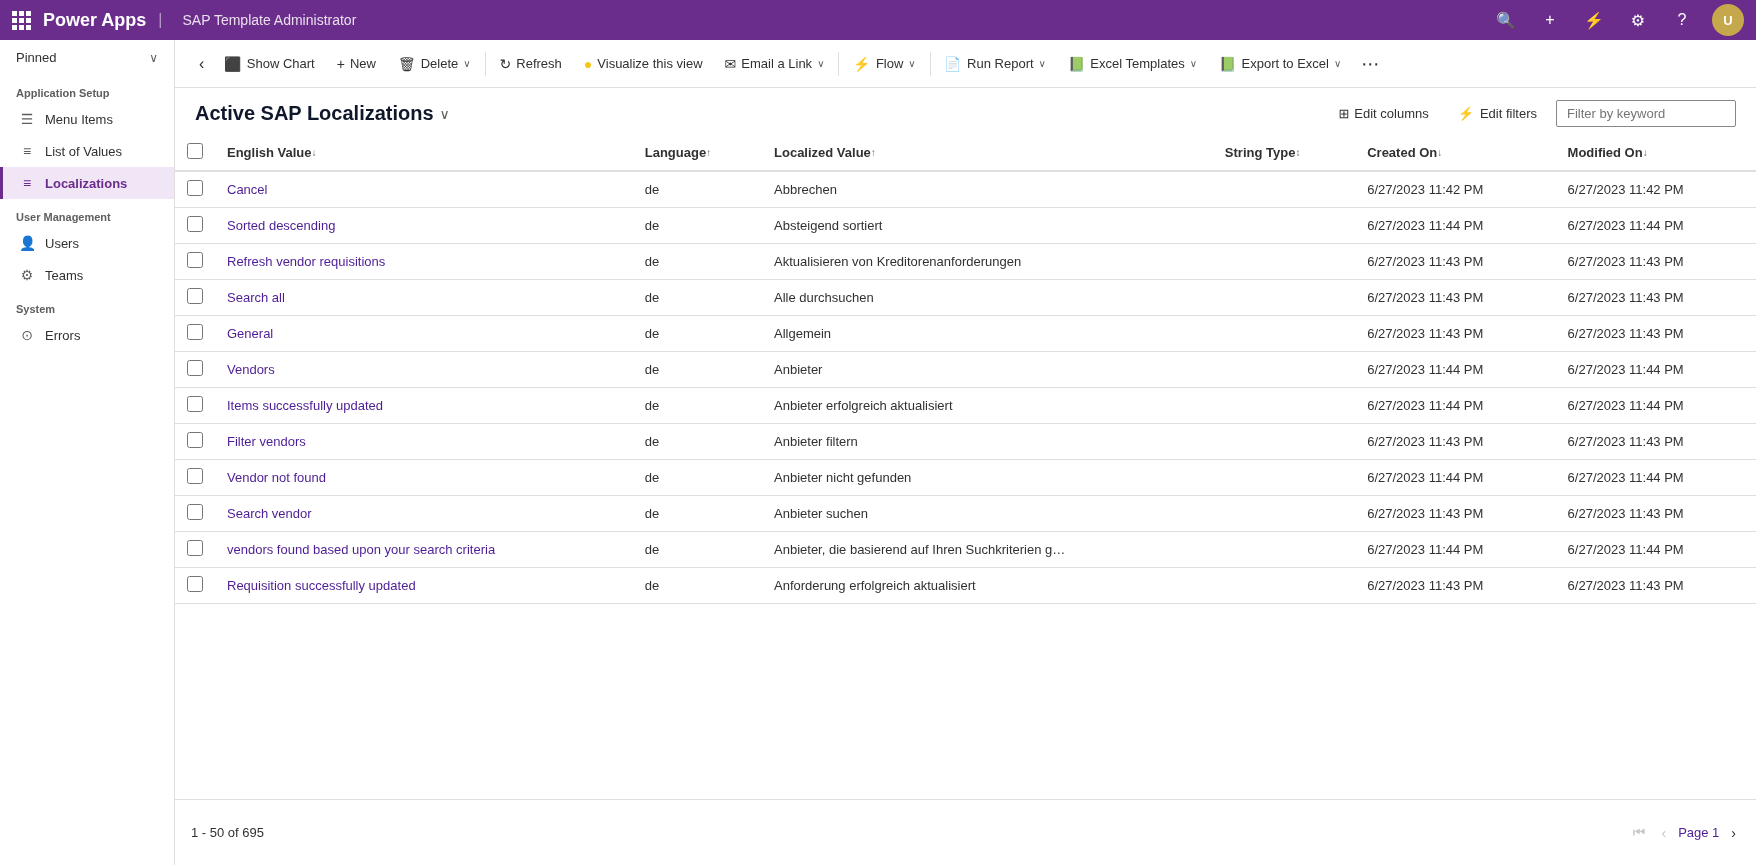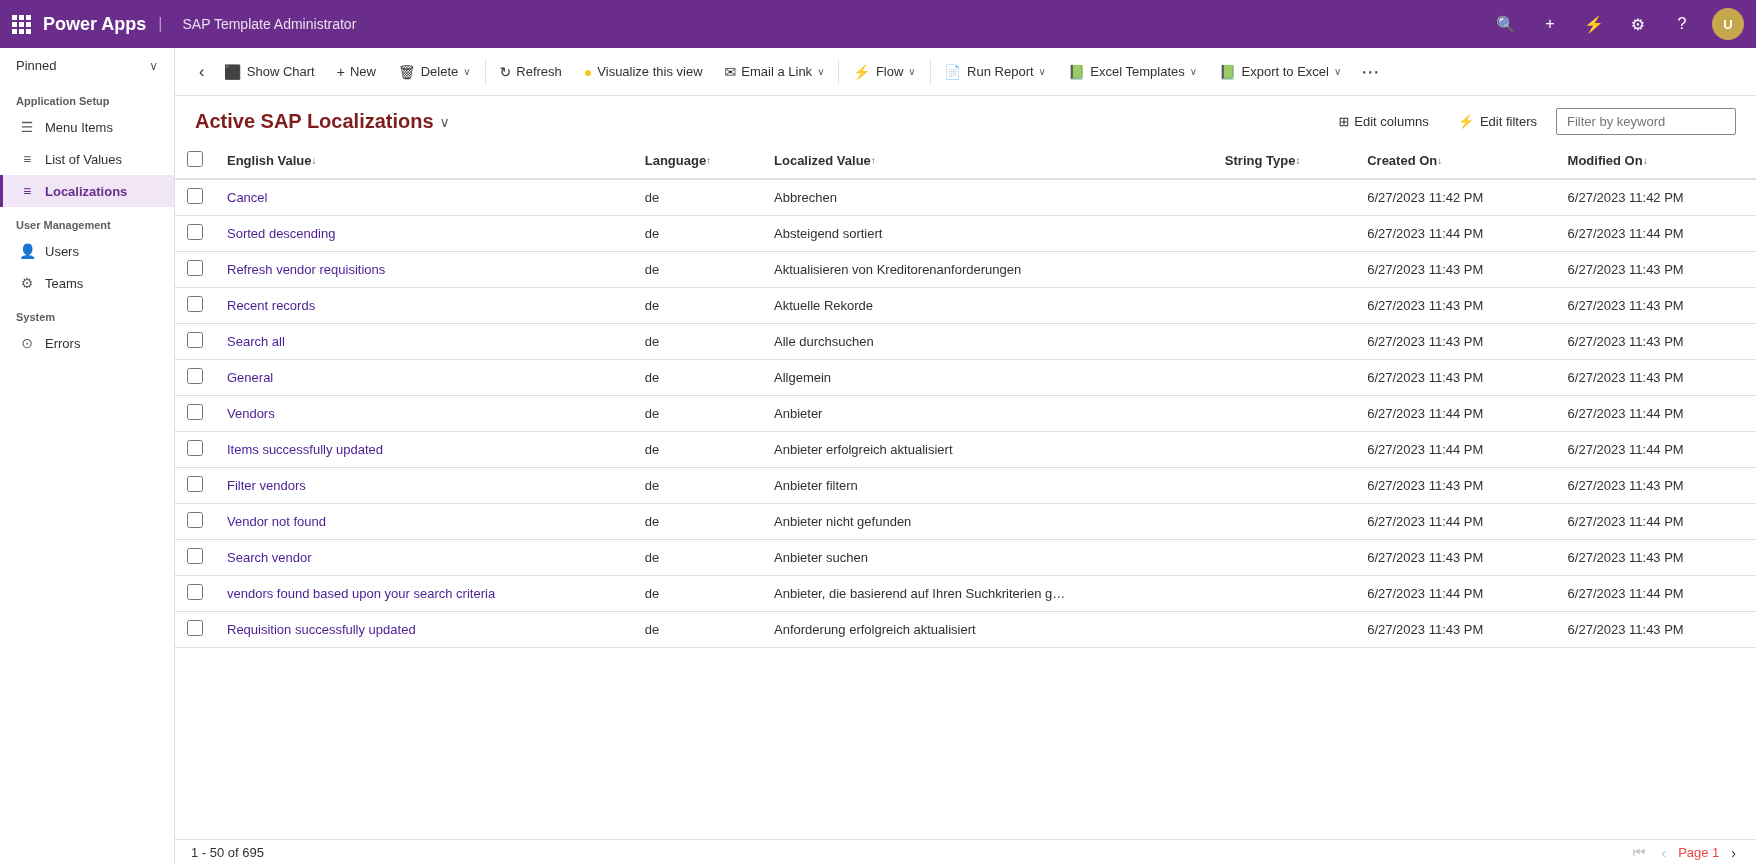"Power Apps" .top-bar { height: 48px -> 40px }
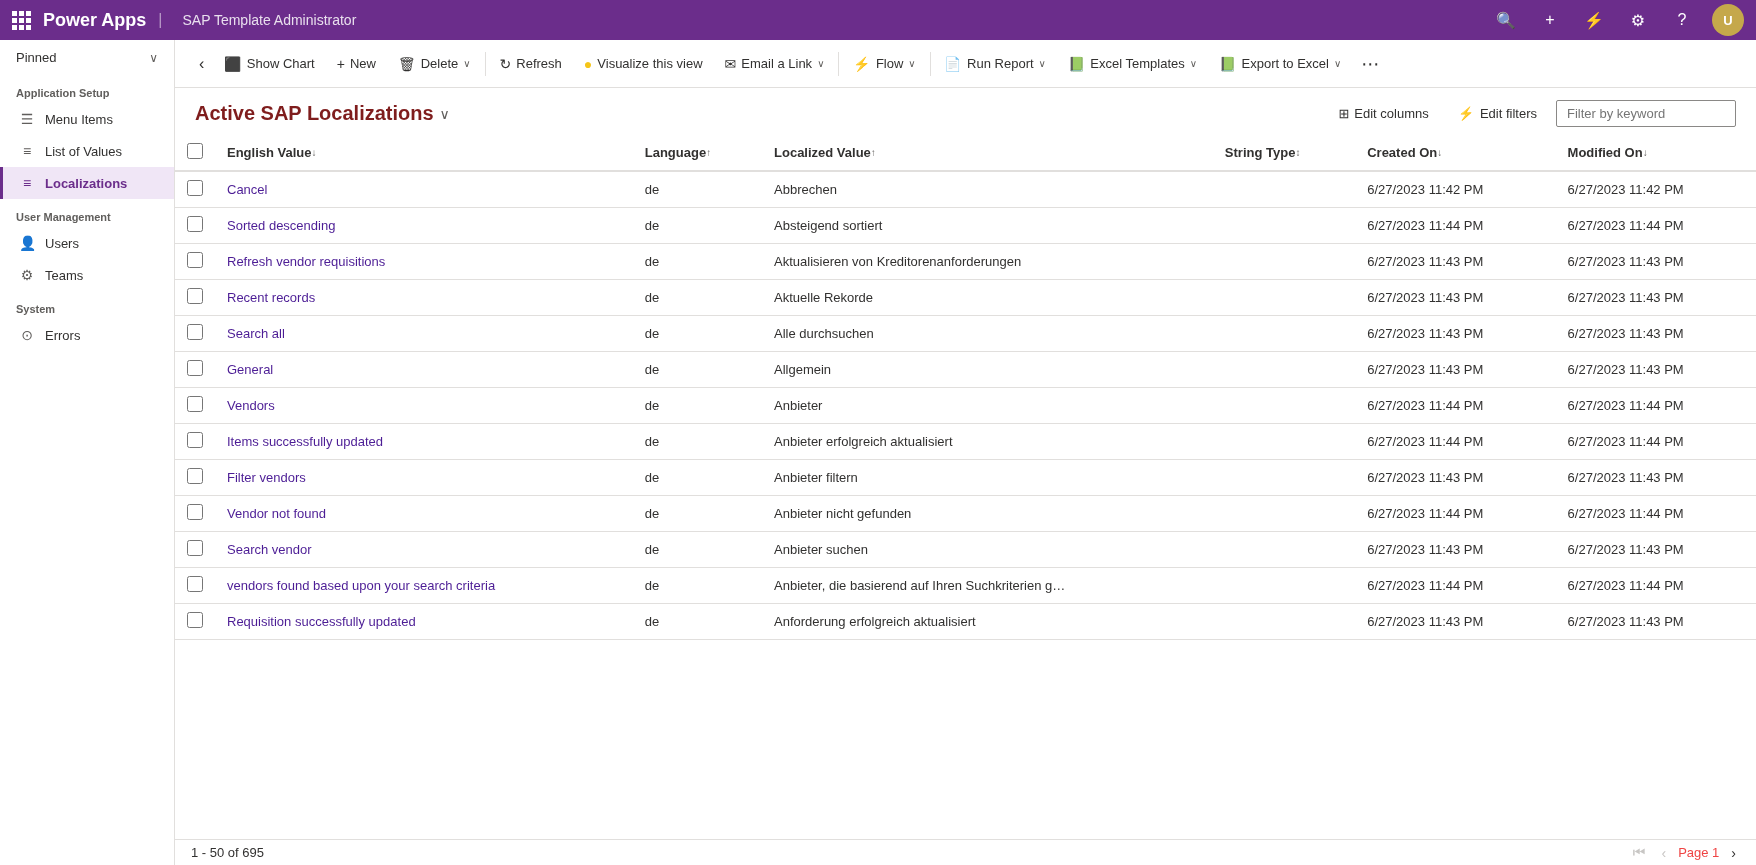"Active SAP Localizations" .view-title { color: #7f1d1d -> #0f172a }
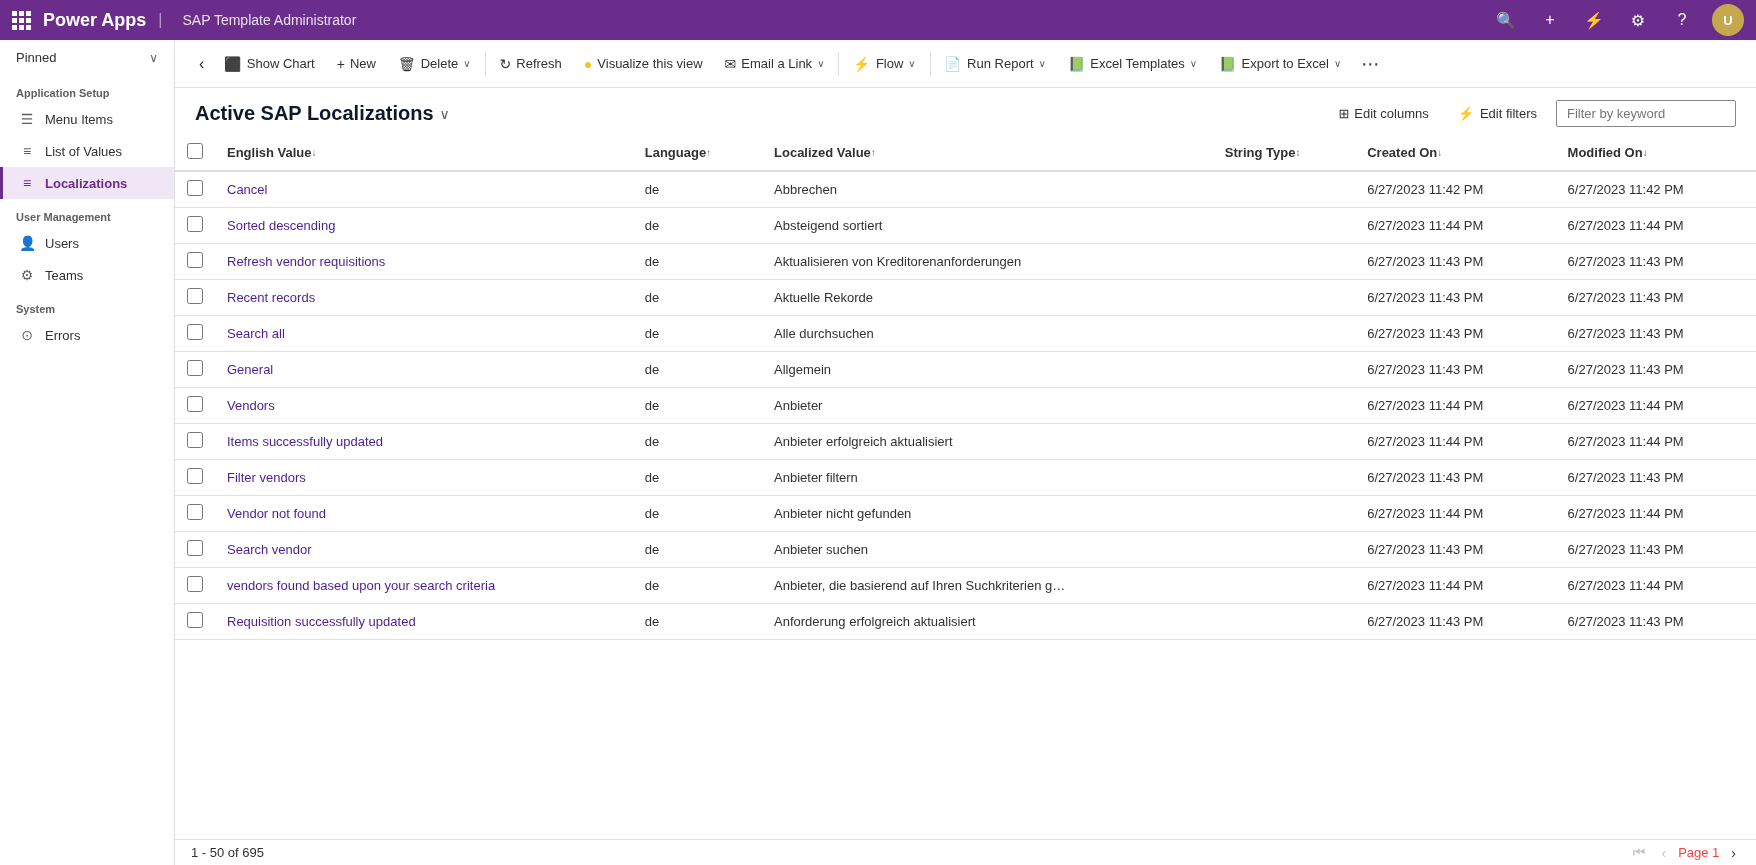"Recent records" tr { html: <tr> <td> <input> </td> <td><a>Recent records</a></td> <td>de</td> <td>Aktuelle Rekorde</td> <td></td> <td>6/27/2023 11:43 PM</td> <td>6/27/2023 11:43 PM</td> </tr> -> none }
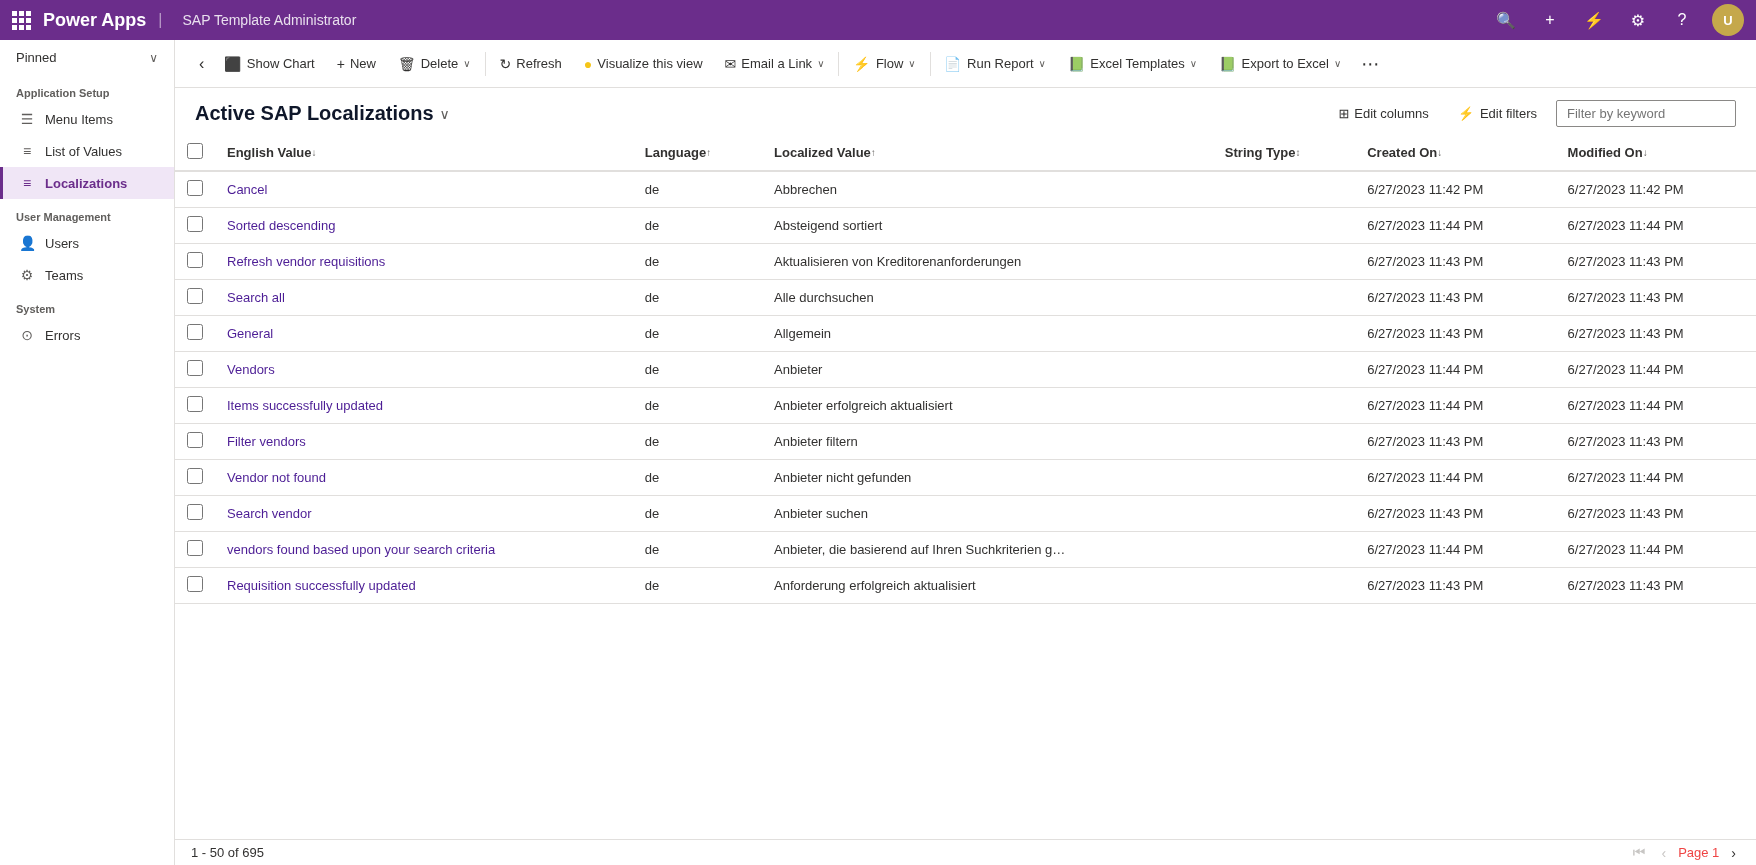"1 - 50 of 695" .table-footer { padding: 0 16px -> 20px 16px }
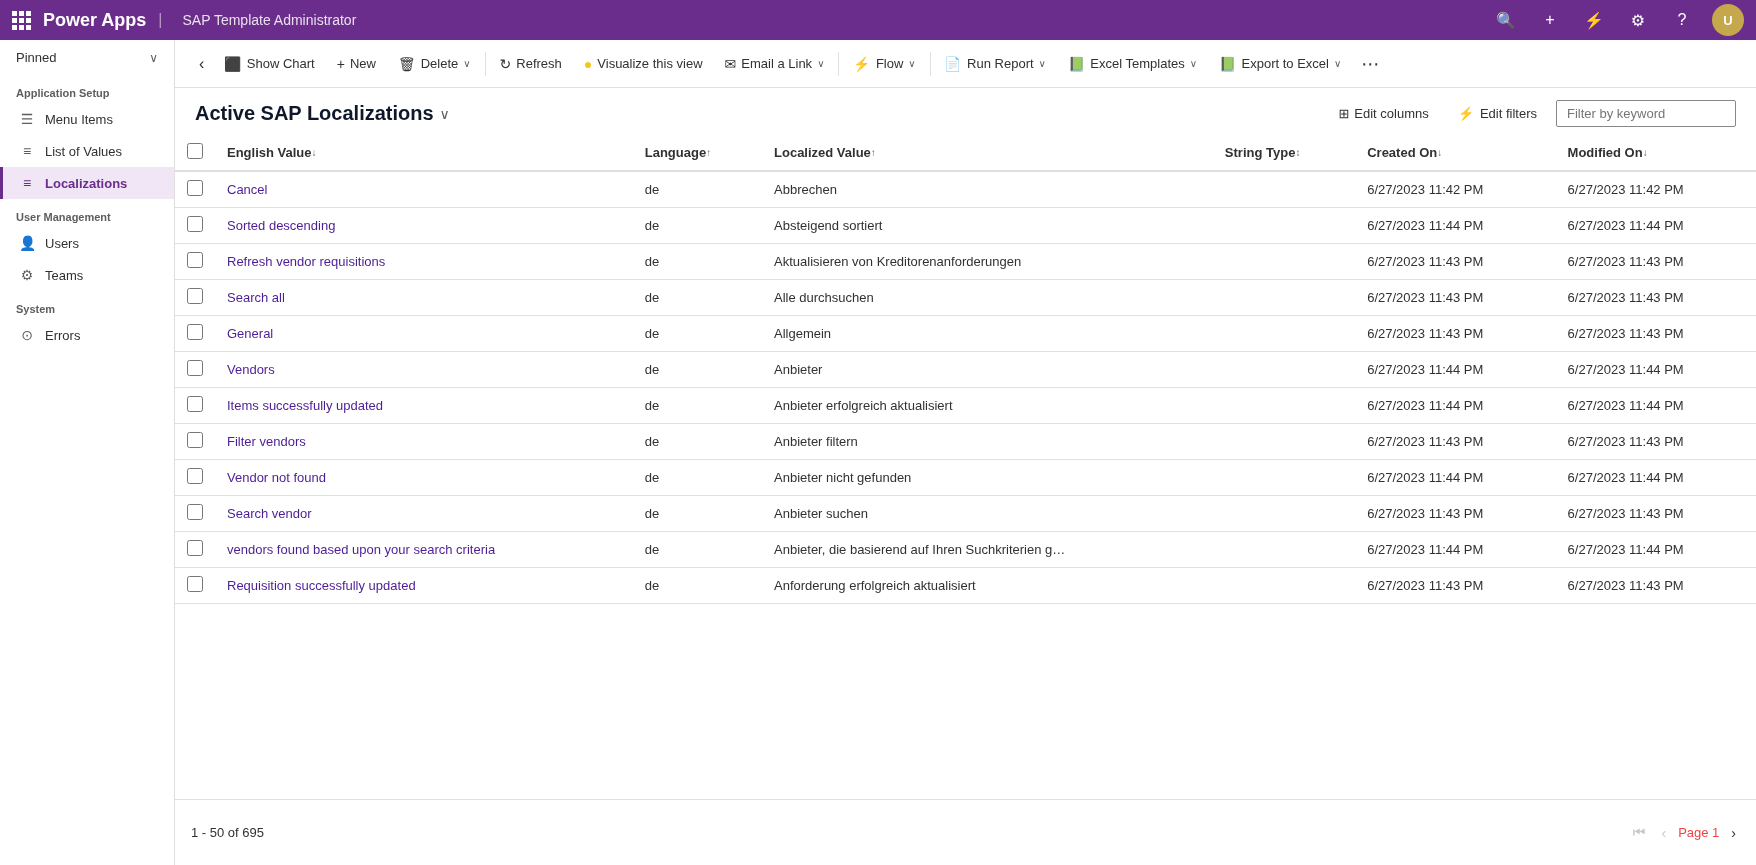"Page 1" .page-label { color: #ef4444 -> #4c1d95 }
